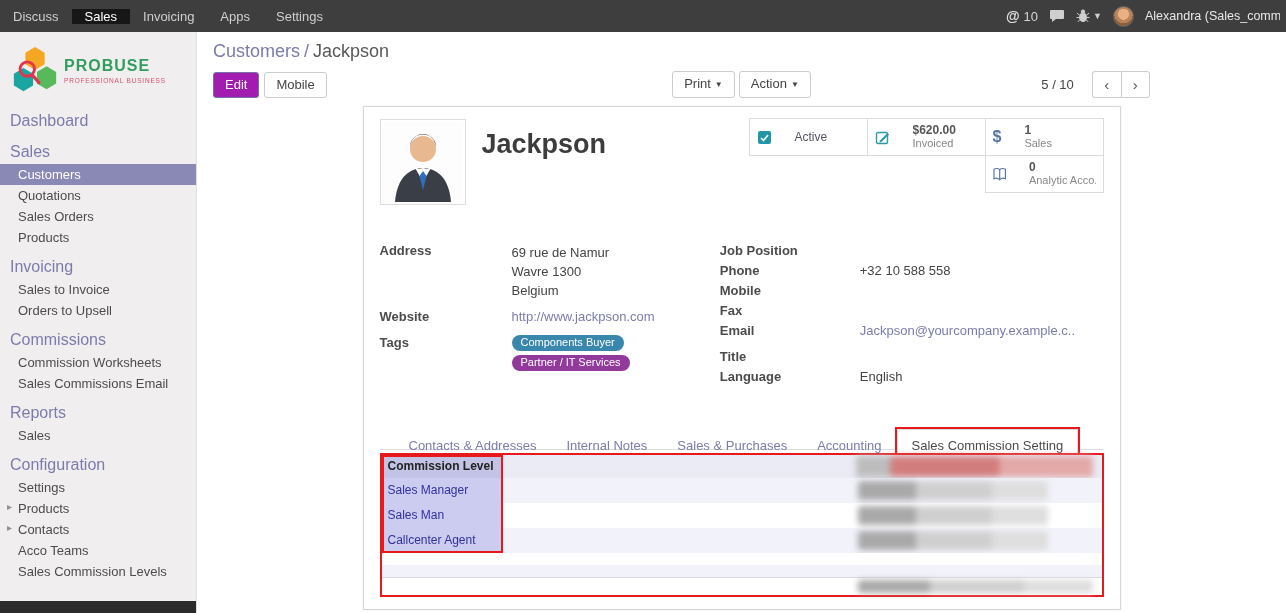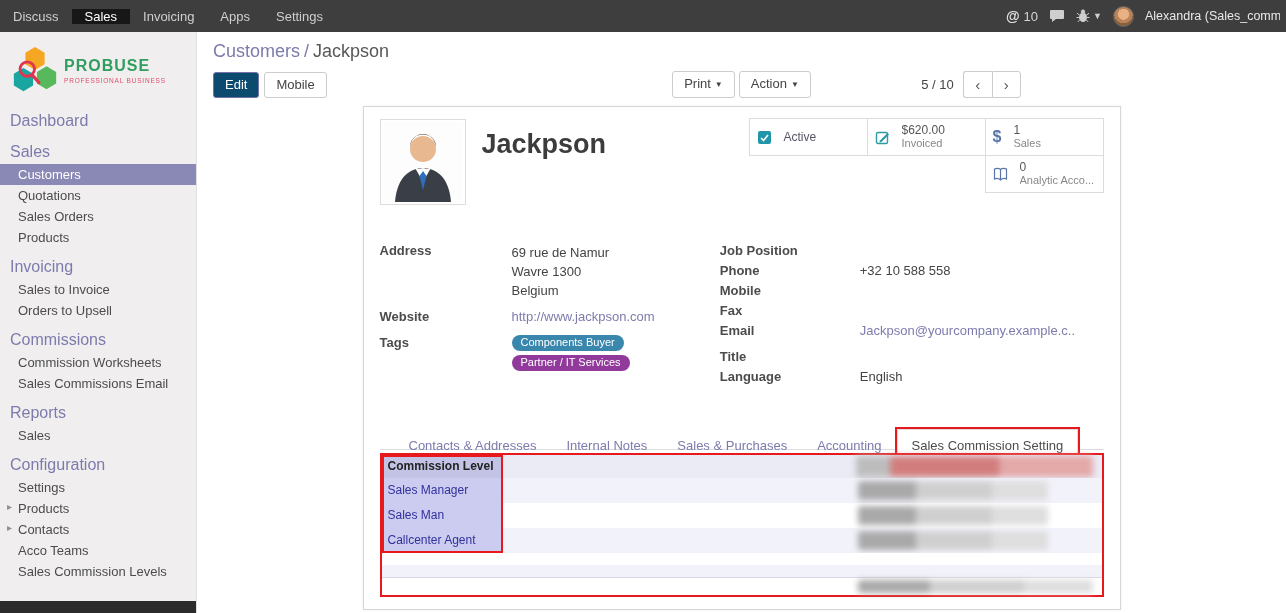"Edit" .btn-primary { background: #0c4a6e -> #a21caf }
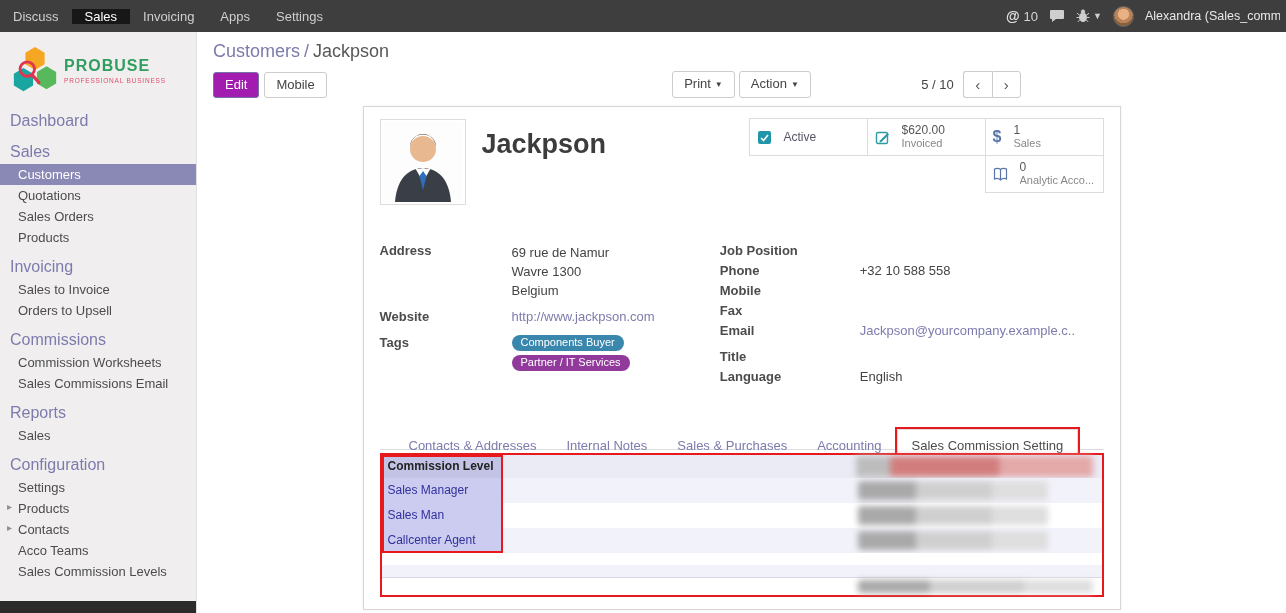"5 / 10" .cp-right { gap: 9px -> 18px; justify-content: flex-start -> center }
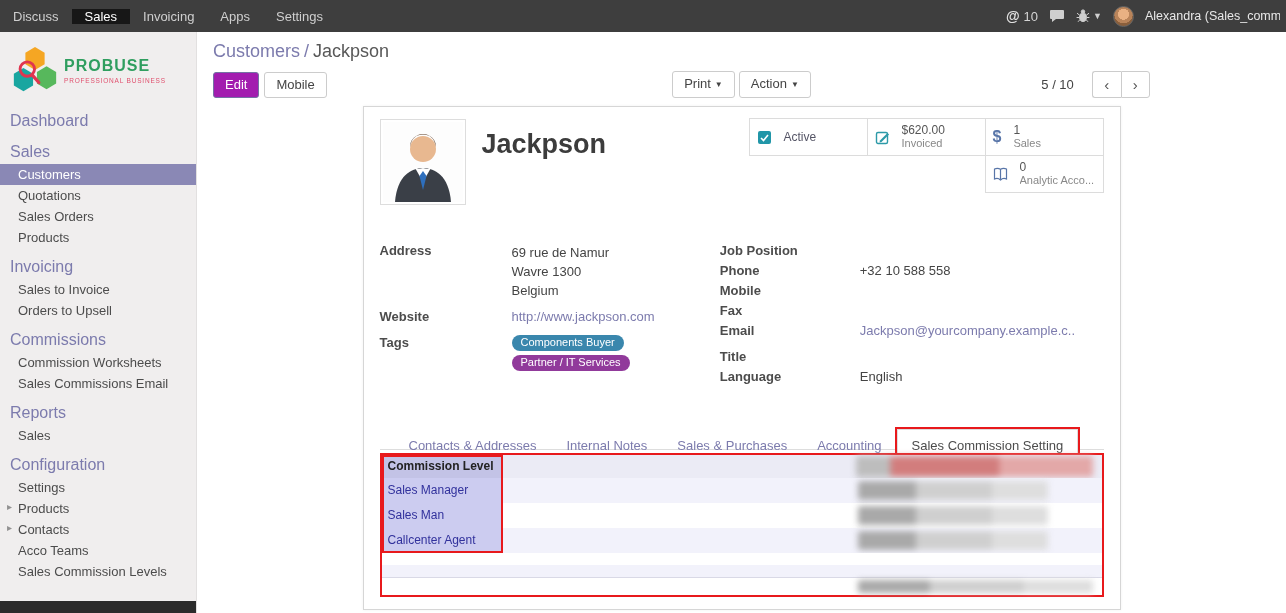"Active" .stat { gap: 12px -> 23px }
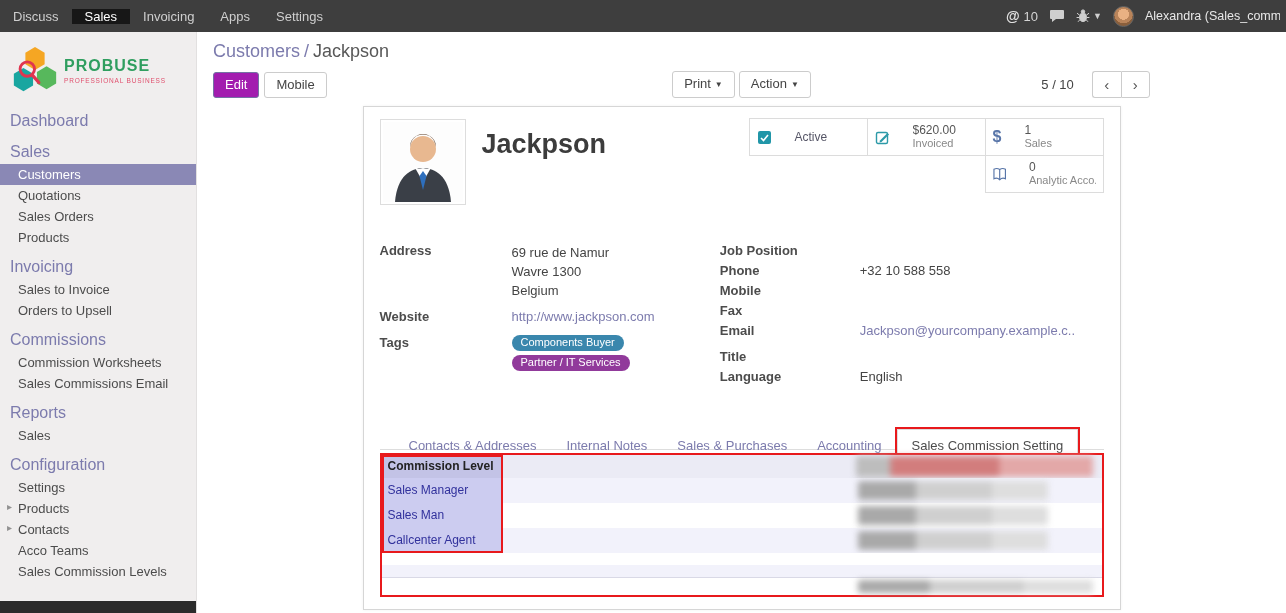"$620.00" .stat-value { font-weight: normal -> bold }
